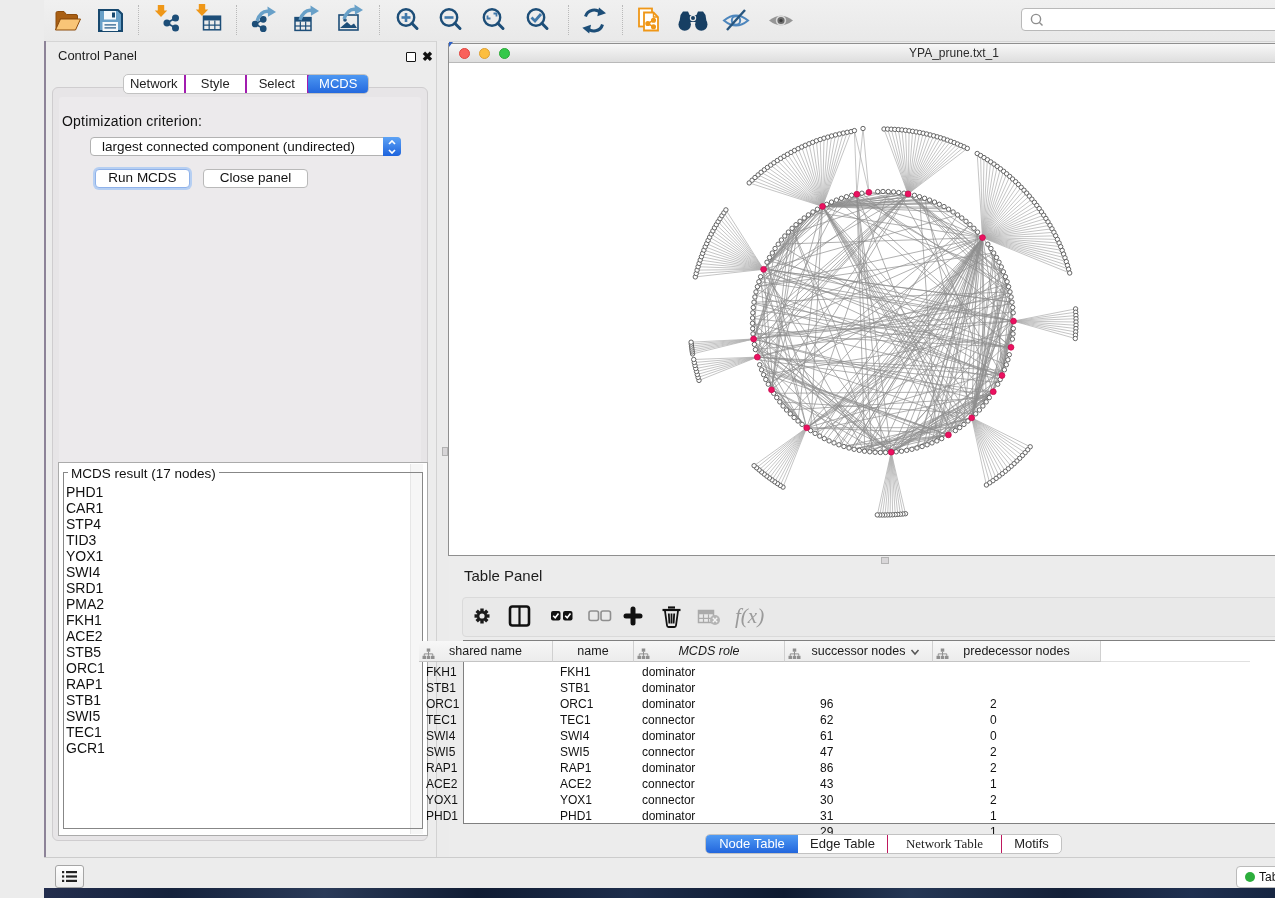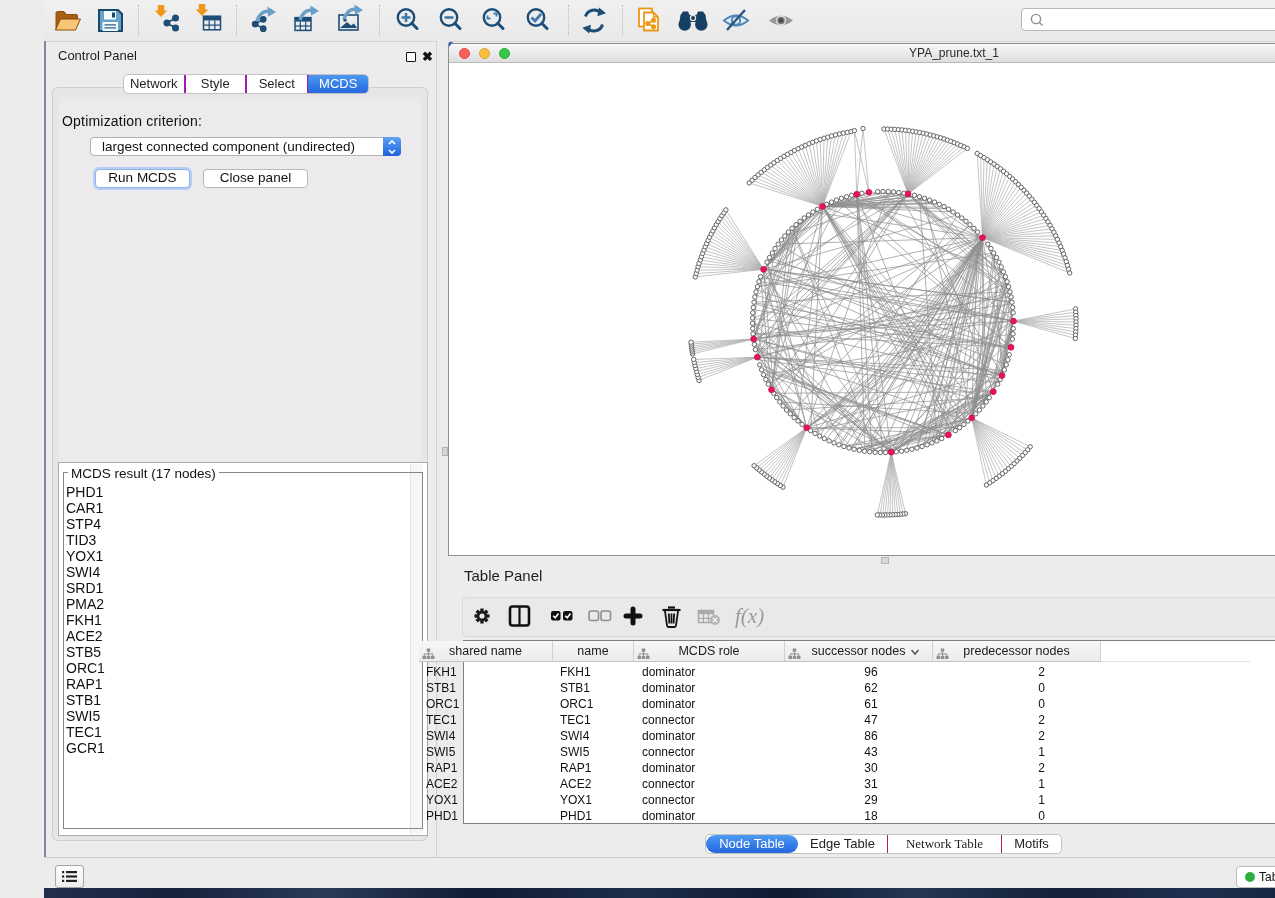"MCDS role" div.th { font-style: none -> italic }
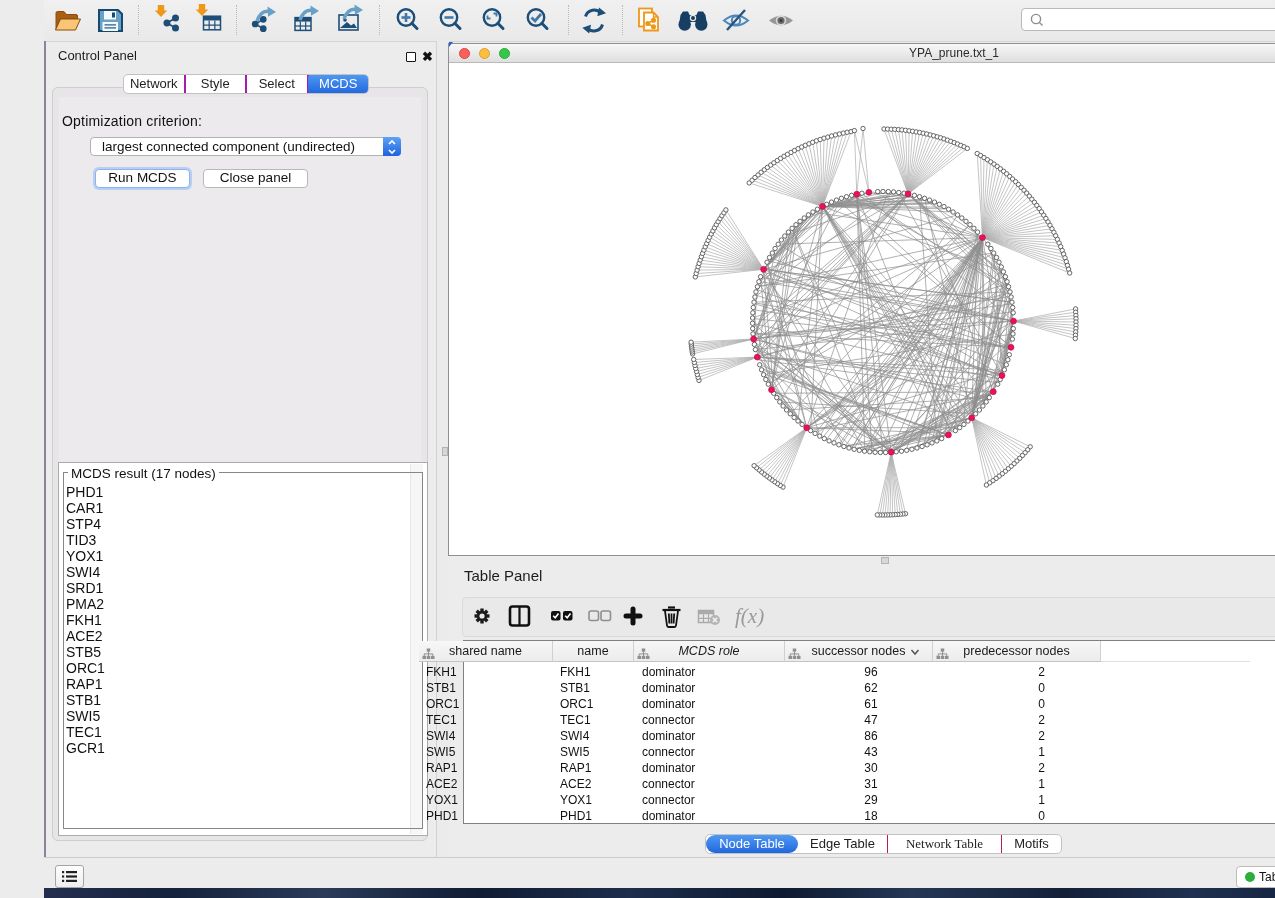"96" .num { margin-top: none -> 32px; text-align: center -> left }
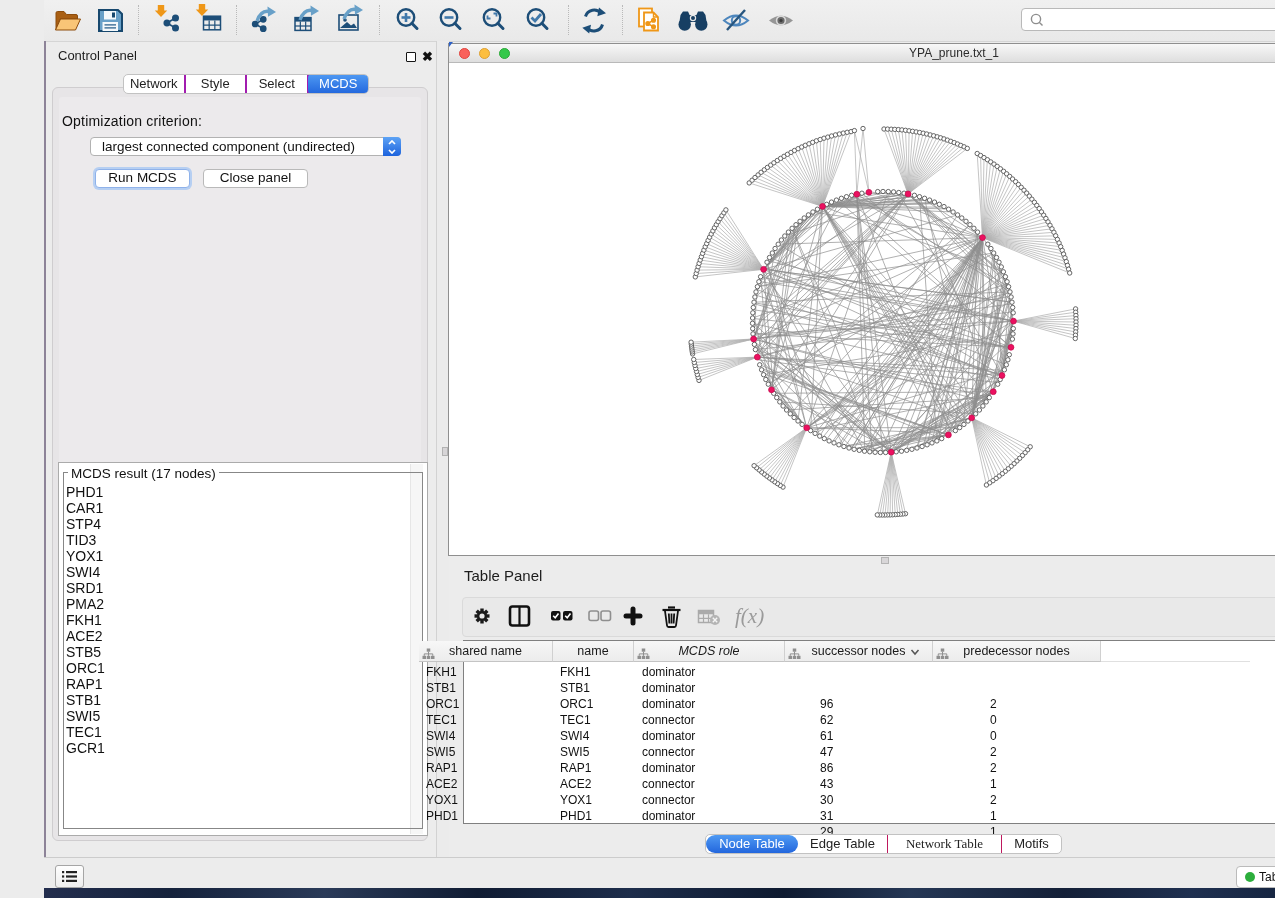"Node Table" #btabs .sel { border-radius: 9px -> none }
